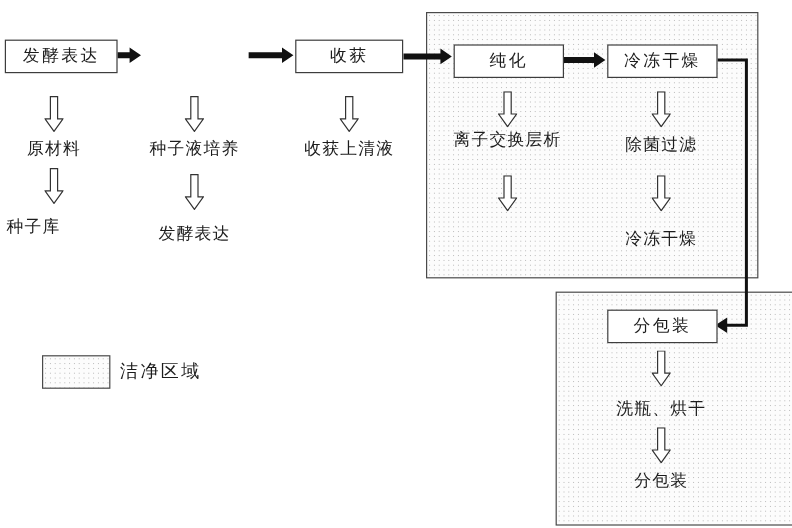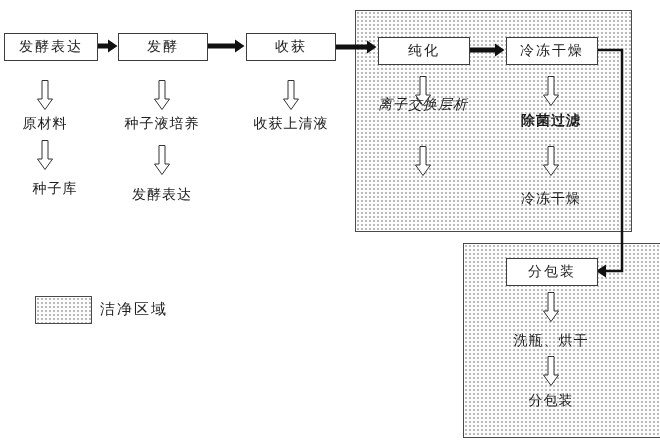"发酵" div.box { html: <div> <span>发酵</span> </div> -> none }
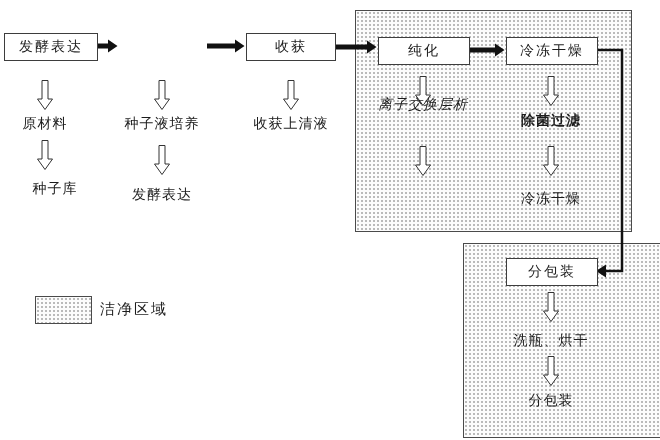"离子交换层析" div.lbl { font-style: italic -> none; top: 96px -> 108px }
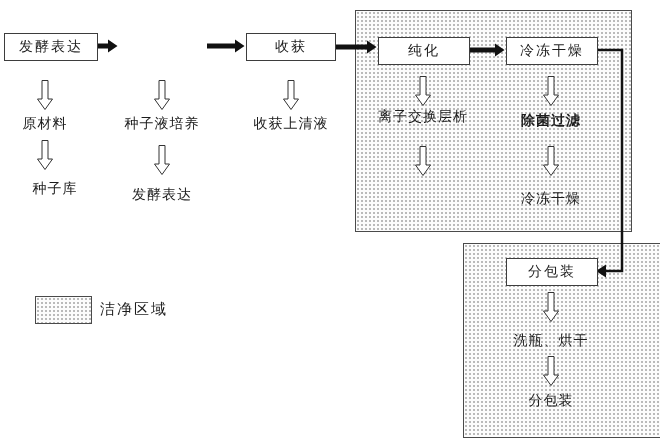"除菌过滤" div.lbl { font-weight: bold -> none }
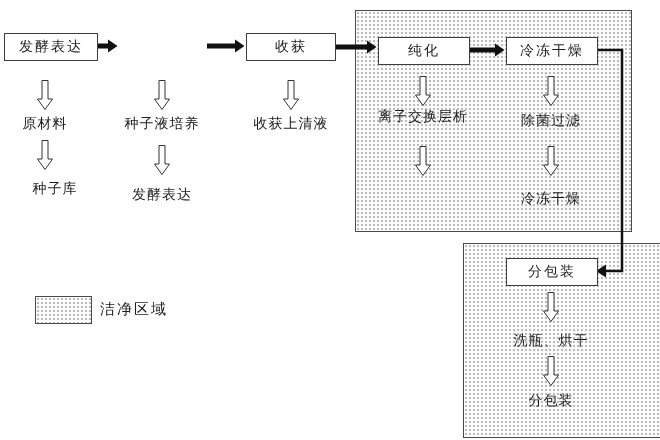"种子库" div.lbl { left: 55px -> 28px }
